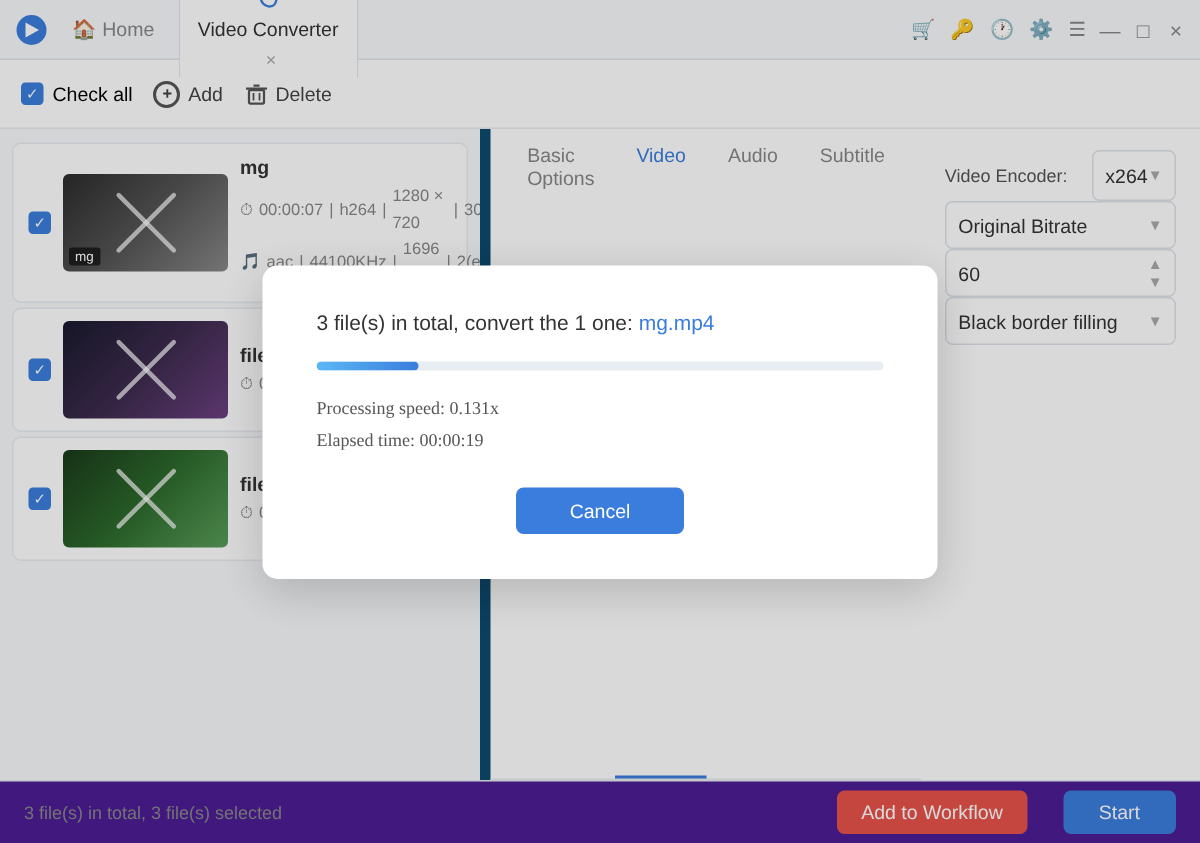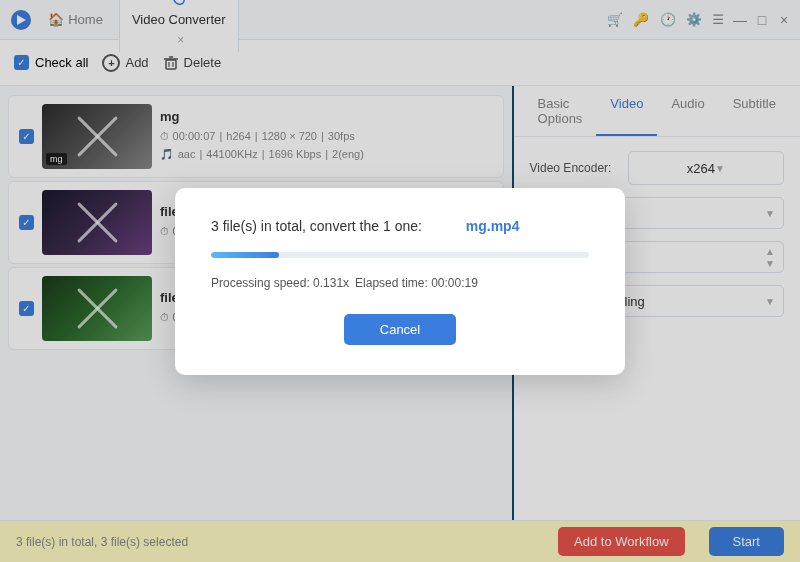"Basic Options" .right-panel { border-left: 2px solid #0c4a6e -> 7px solid #0c4a6e; flex-direction: column -> row }
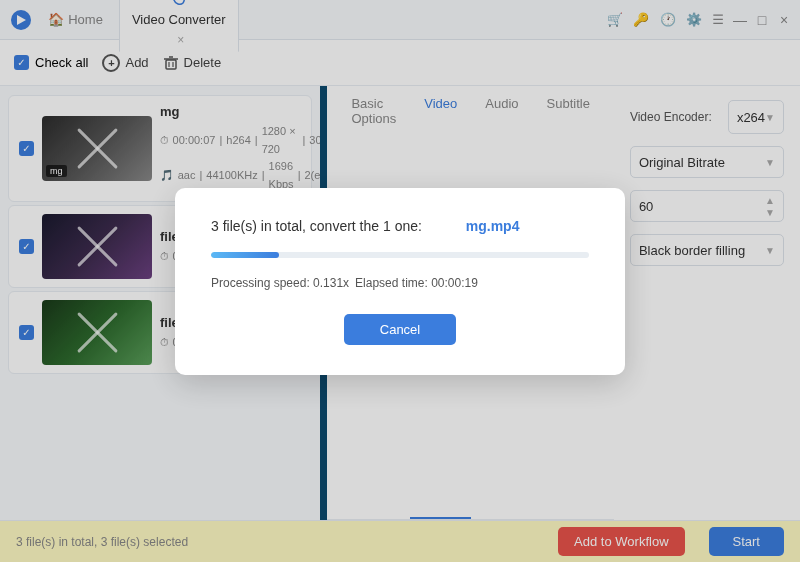"Video Encoder:" .settings-panel { gap: 12px -> none }
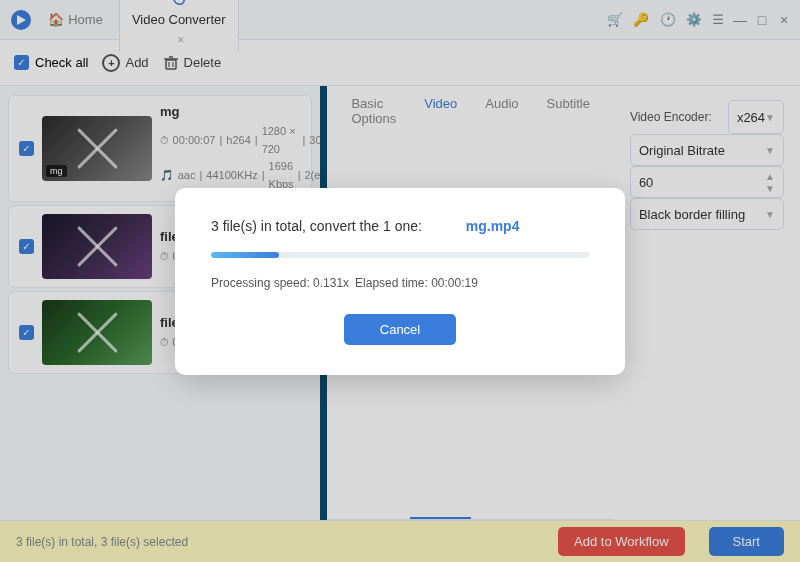"mg.mp4" .modal-title span.highlight { font-weight: 700 -> 400; margin-left: 40px -> none }
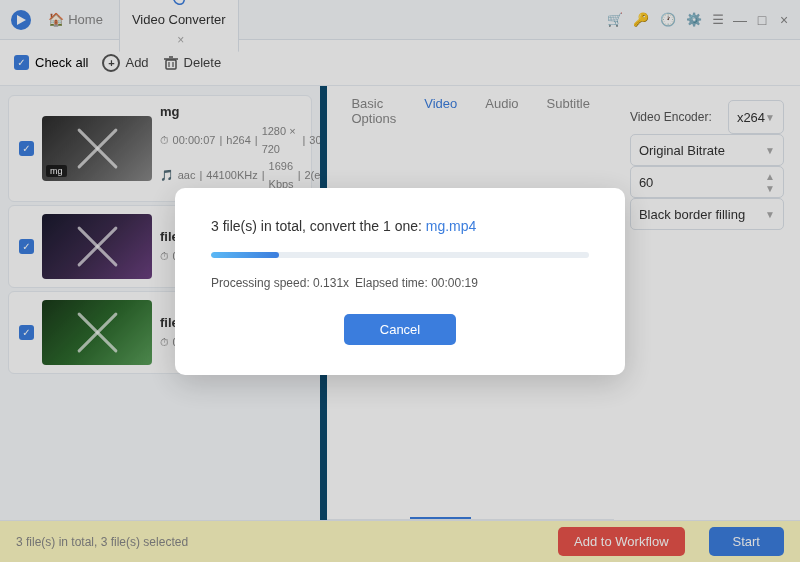"Processing speed: 0.131x" .stat-col { flex-direction: row -> column; font-family: none -> Liberation Serif, serif }
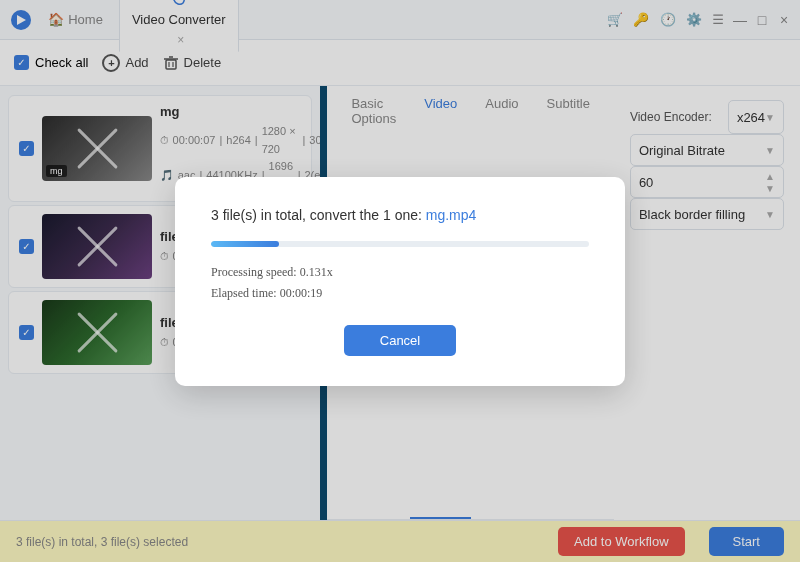"3 file(s) in total, 3" .bottom-bar { background: #fef9c3 -> #4c1d95 }
